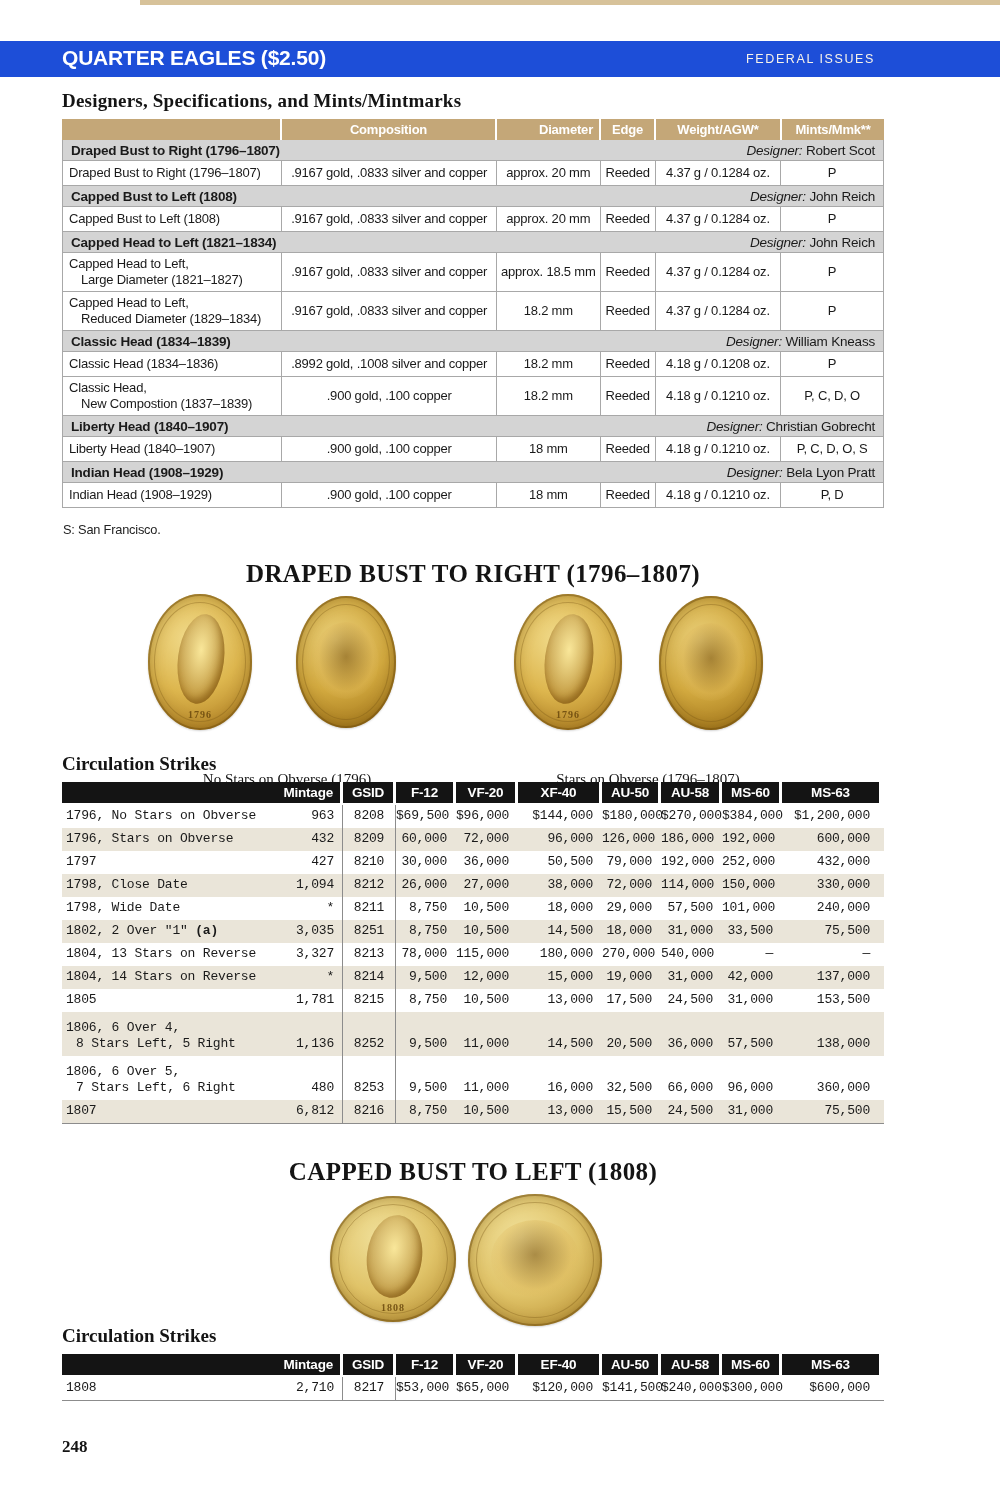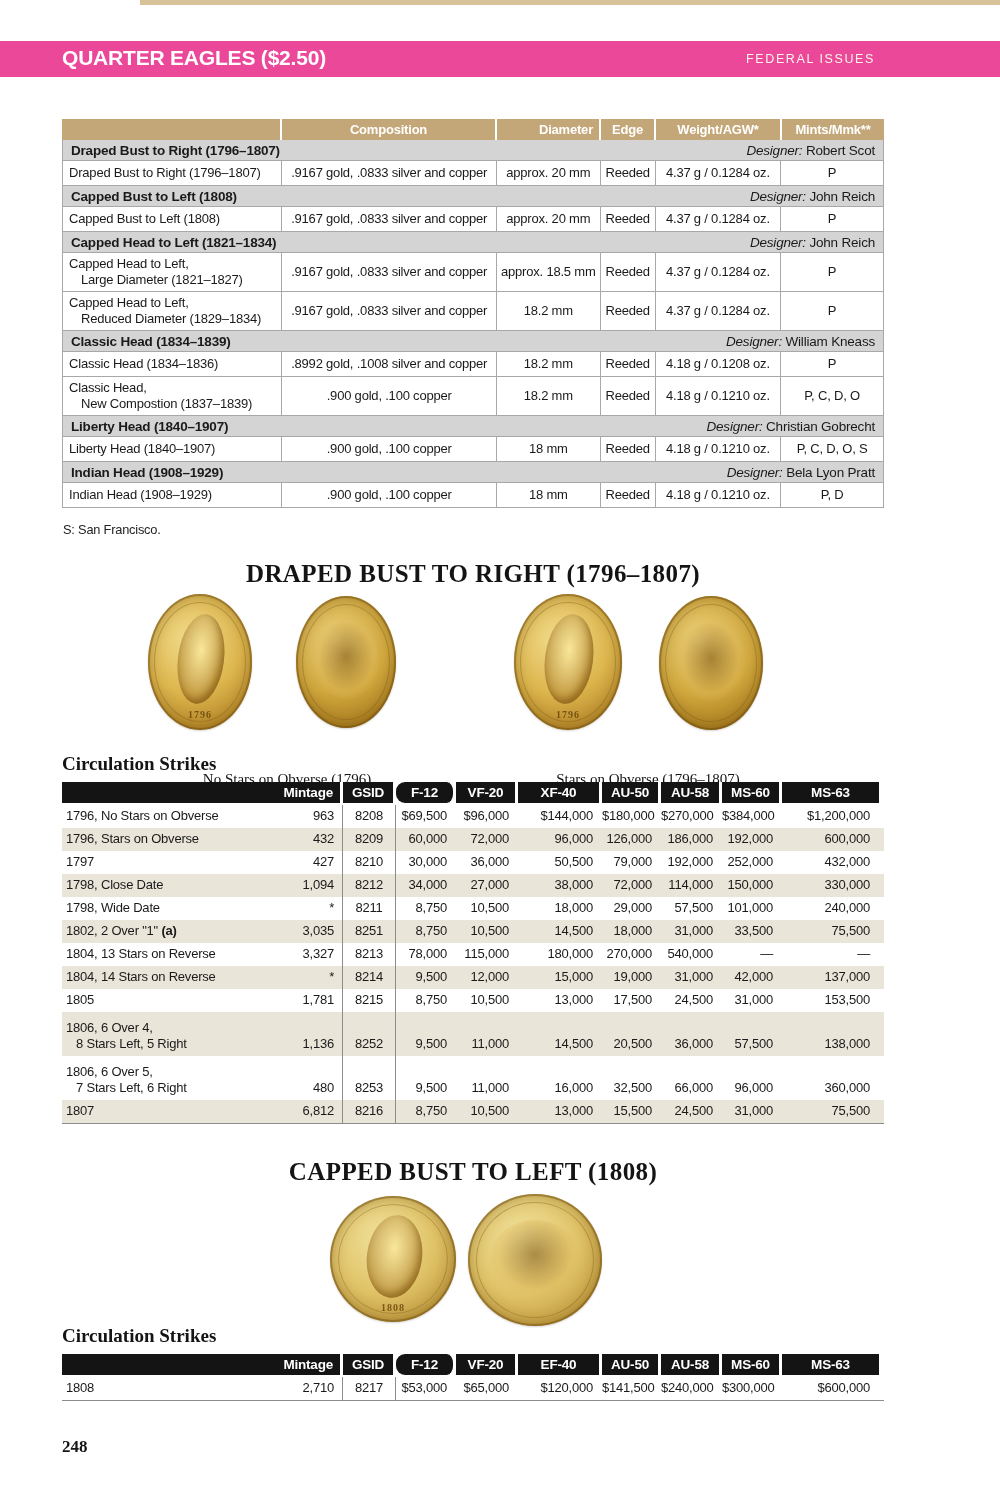"QUARTER EAGLES ($2.50)" .topbar { background: #ec4899 -> #1d4ed8 }
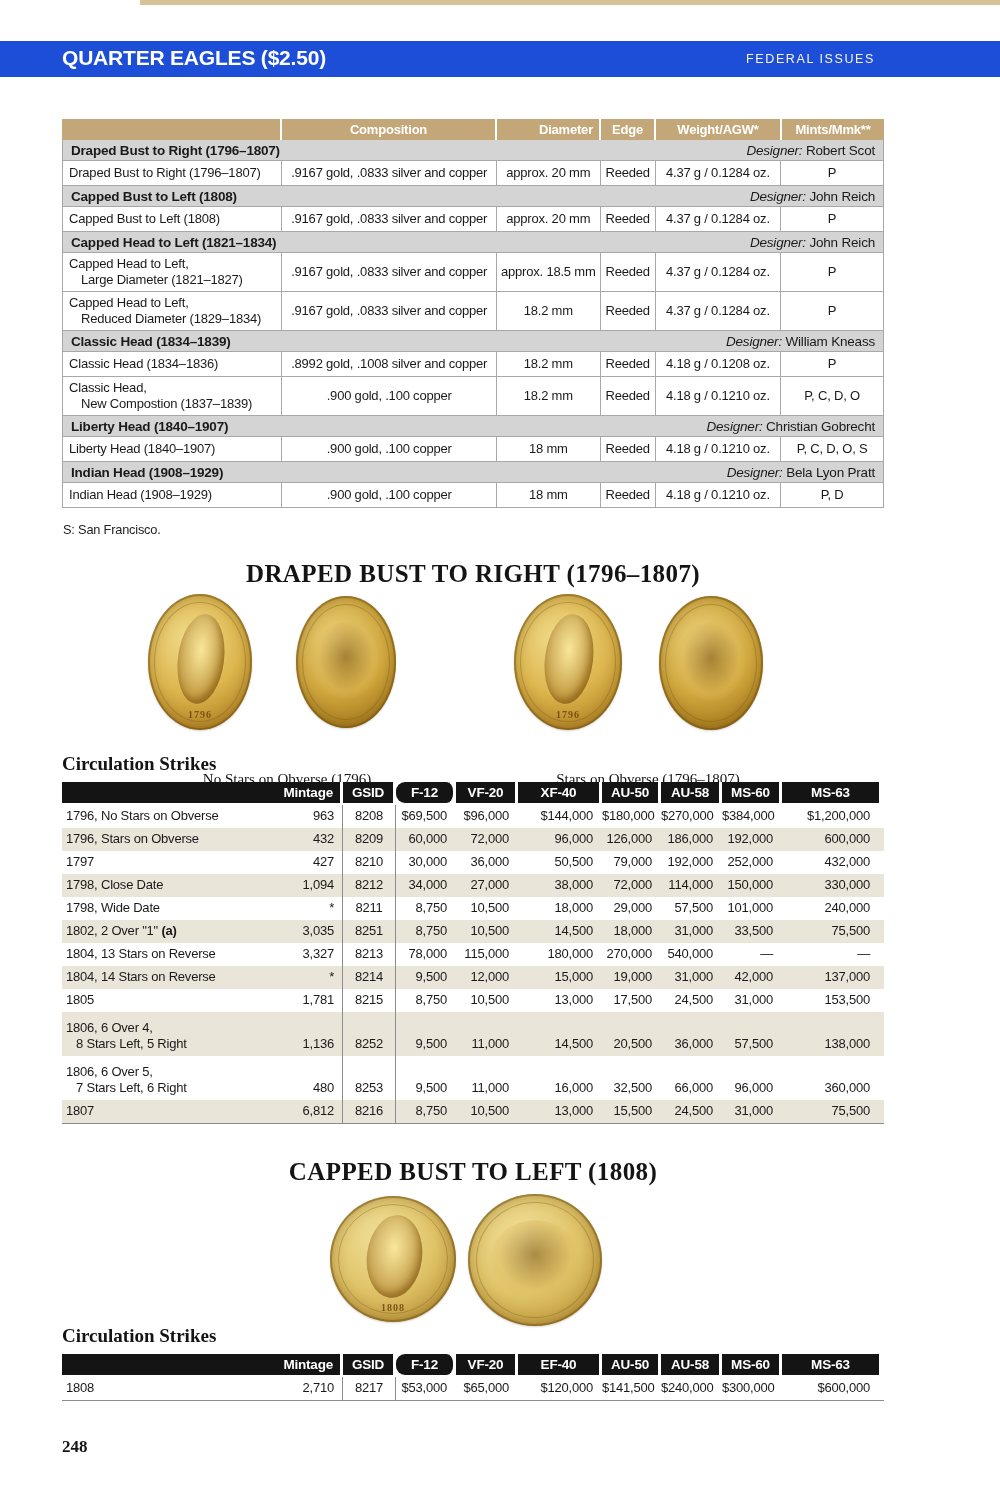"Designers, Specifications, and" div.spec-heading { html: none -> <div>Designers, Specifications, and Mints/Mintmarks</div> }
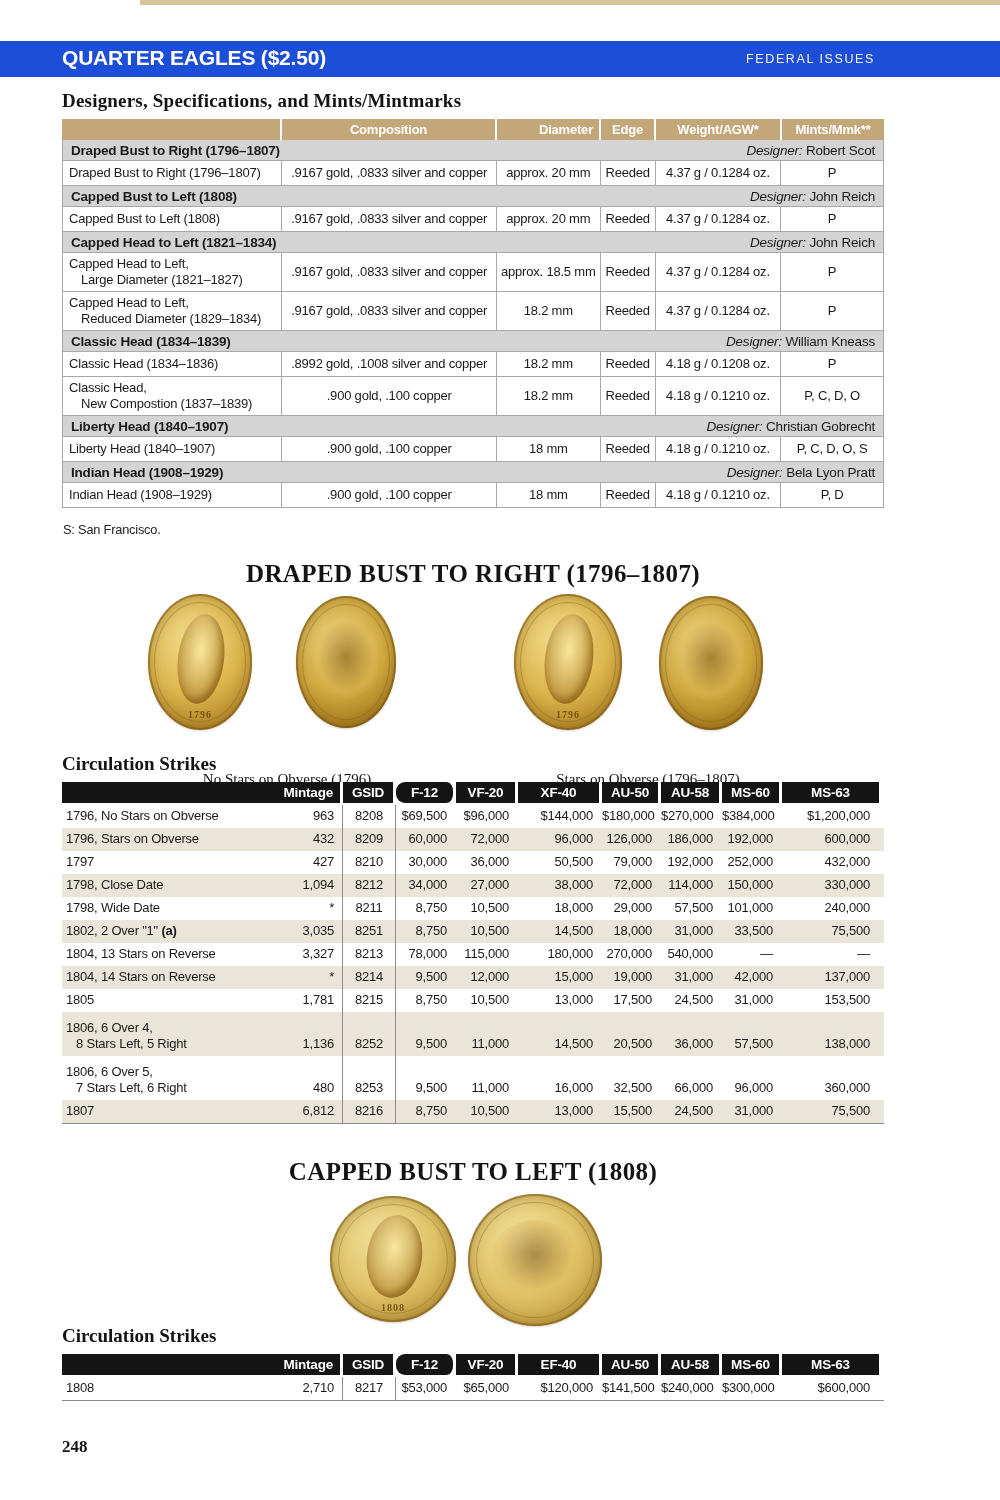"F-12" .p2 { border-radius: 9px -> none }
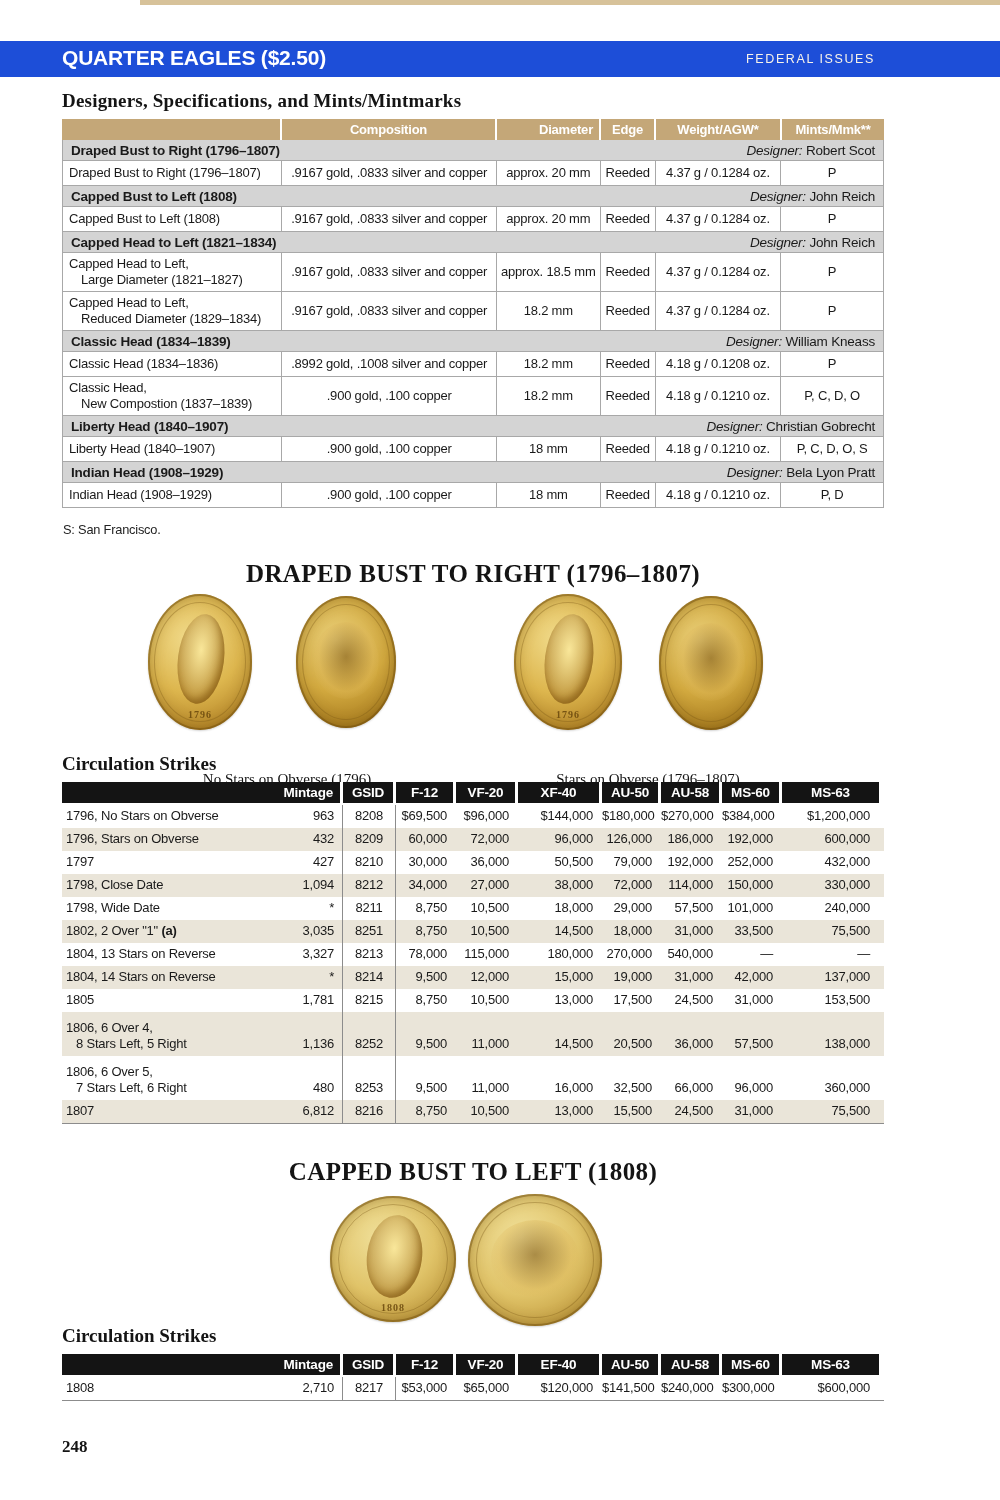"1796, No Stars on Obverse" .prow { font-family: none -> Liberation Mono, monospace }
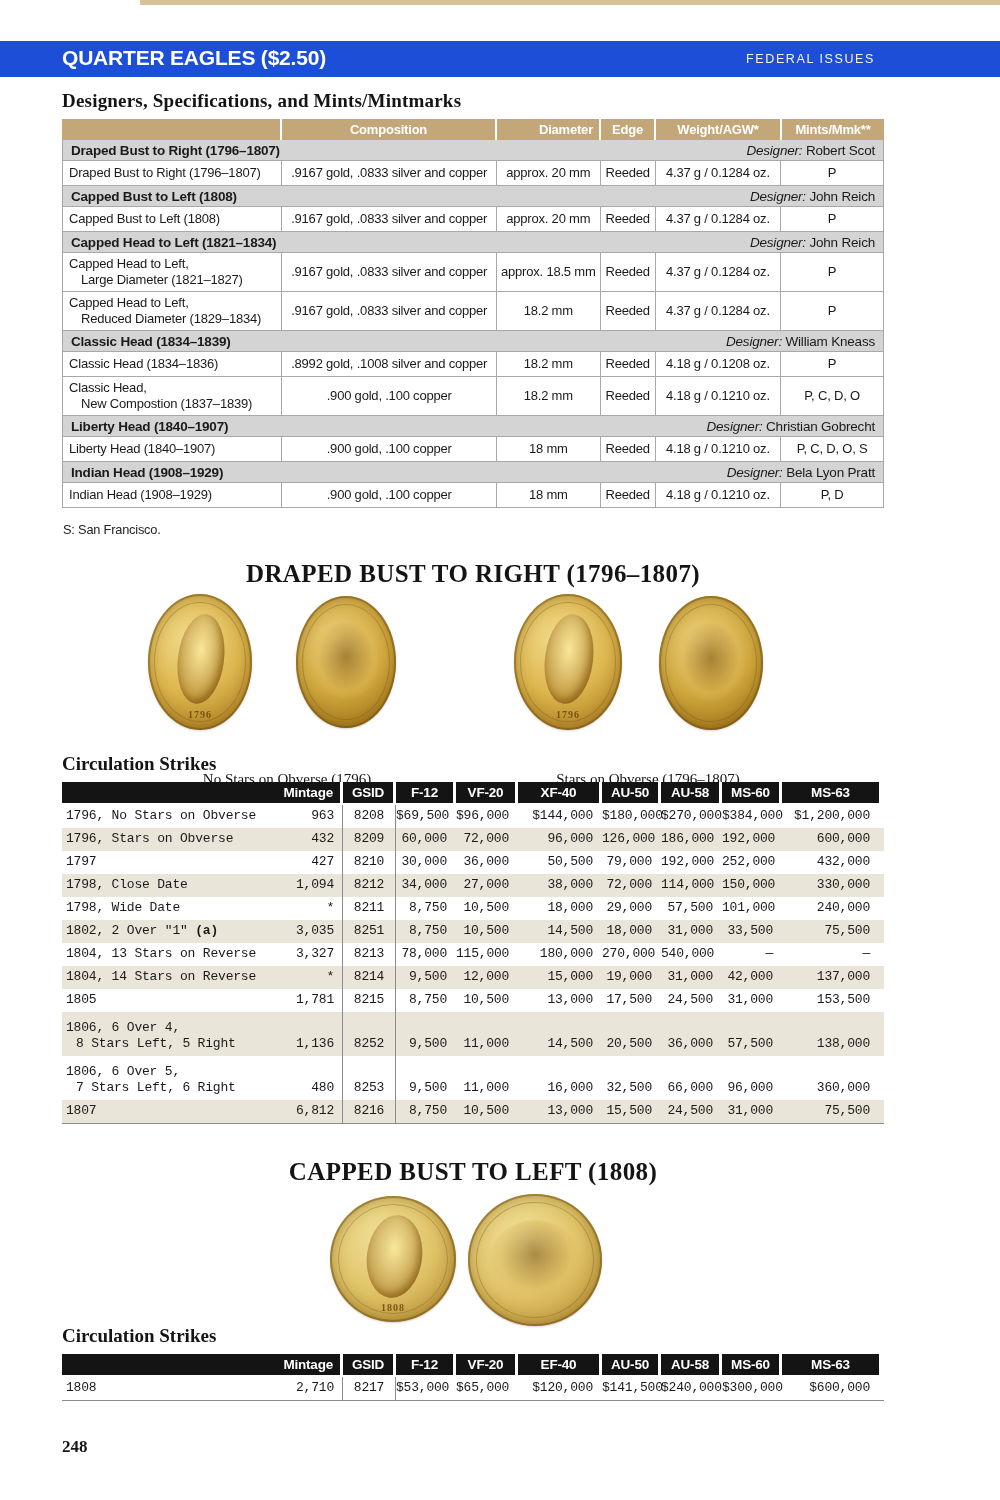"34,000" div.pc { text: 34,000 -> 26,000 }
